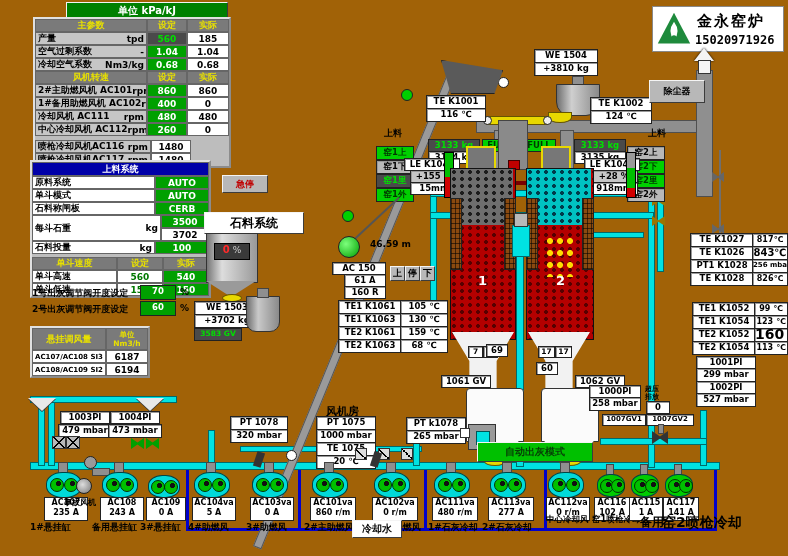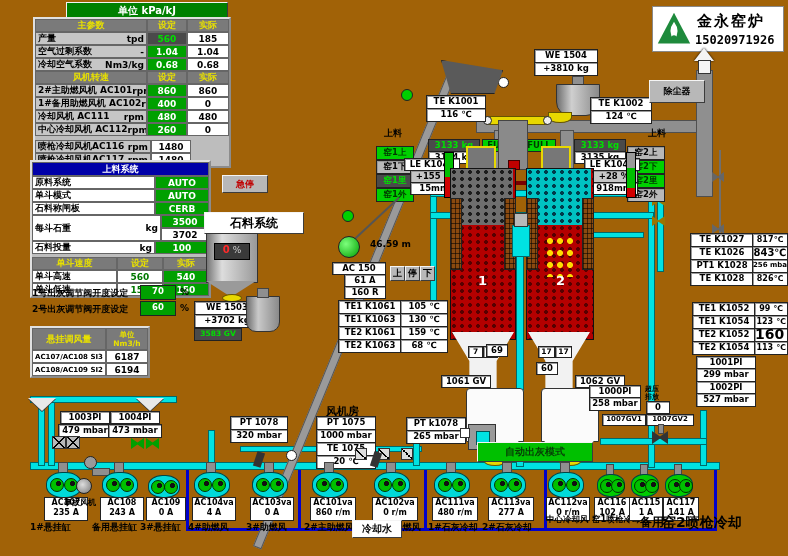"4 A" div { text: 4 -> 5 }
